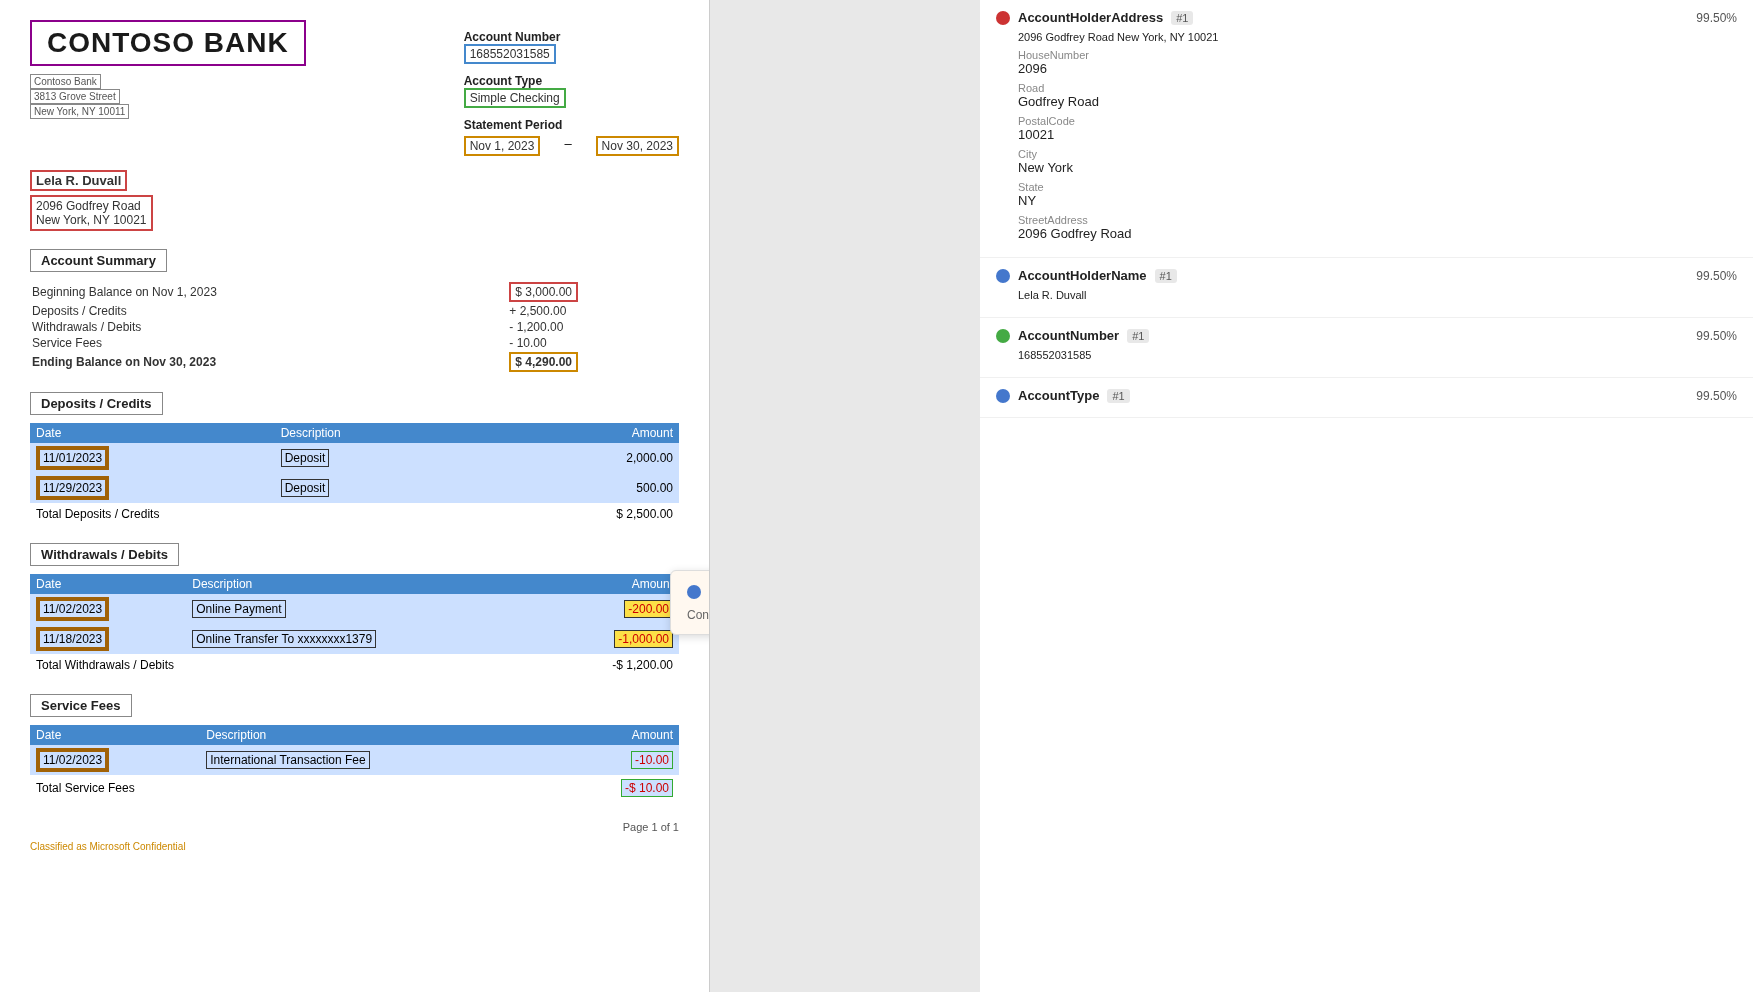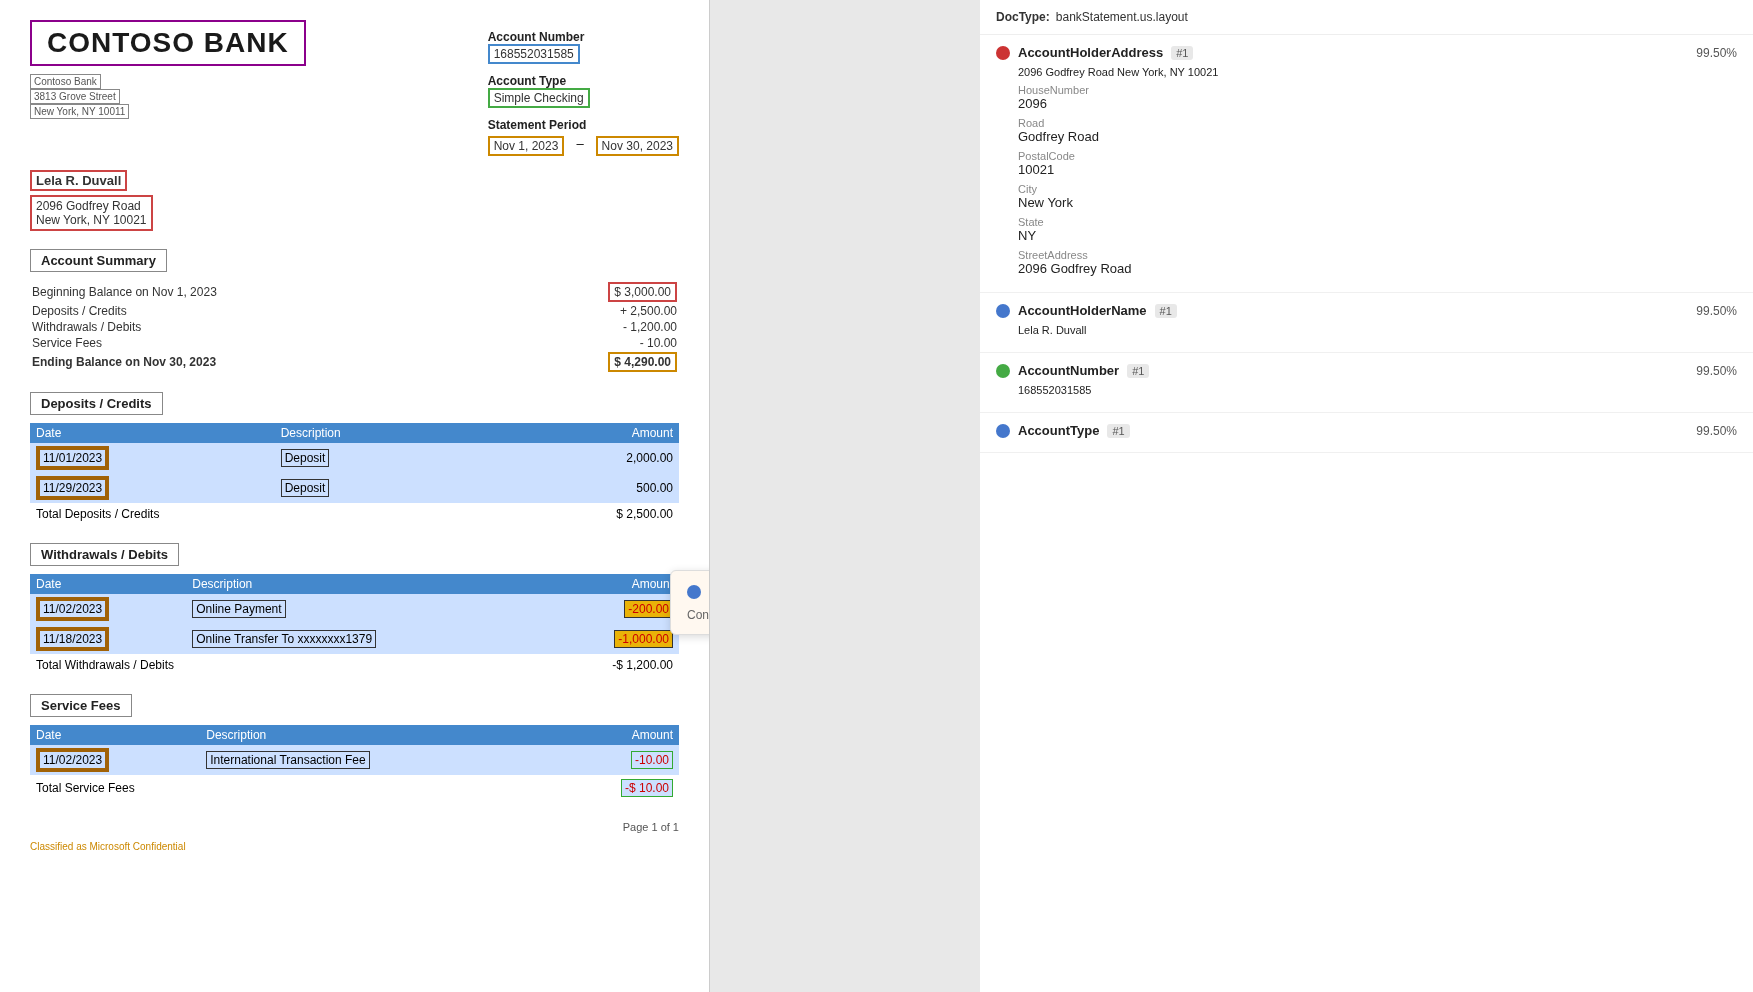"DocType:" div.right-header { html: <div> <span>DocType:</span> <span>bankStatement.us.layout</span> </div> -> none }
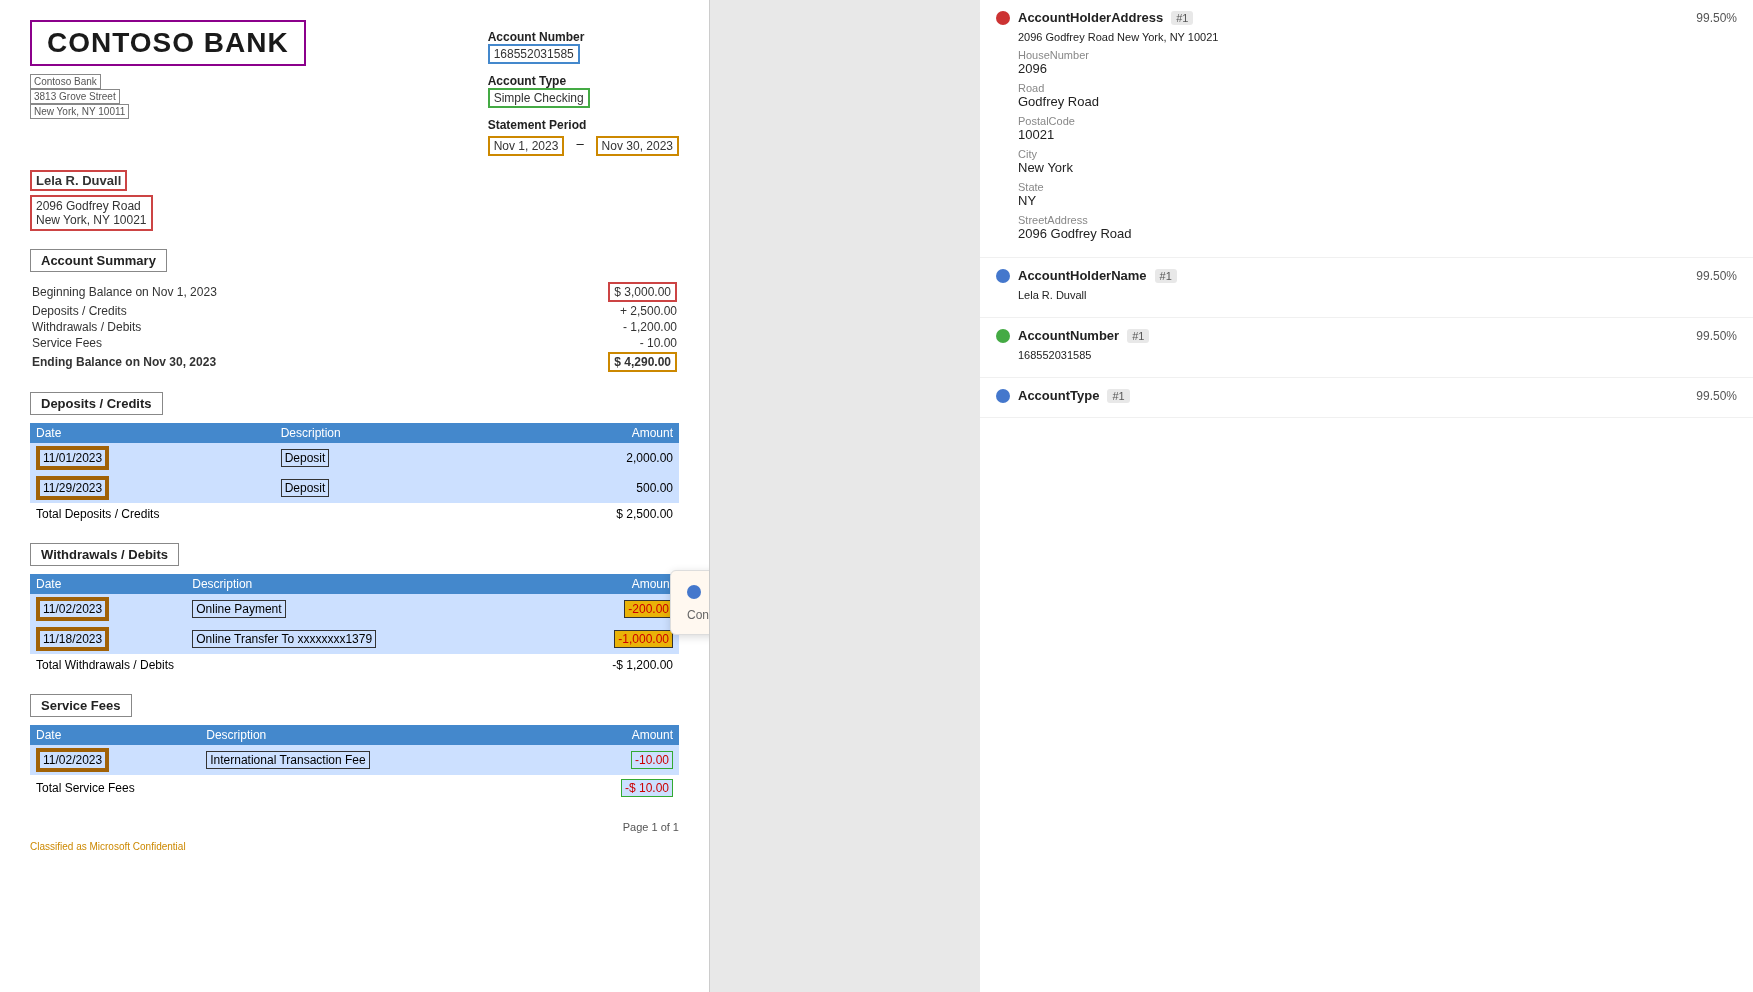"Nov 1, 2023" .stmt-period-row { gap: 12px -> 24px }
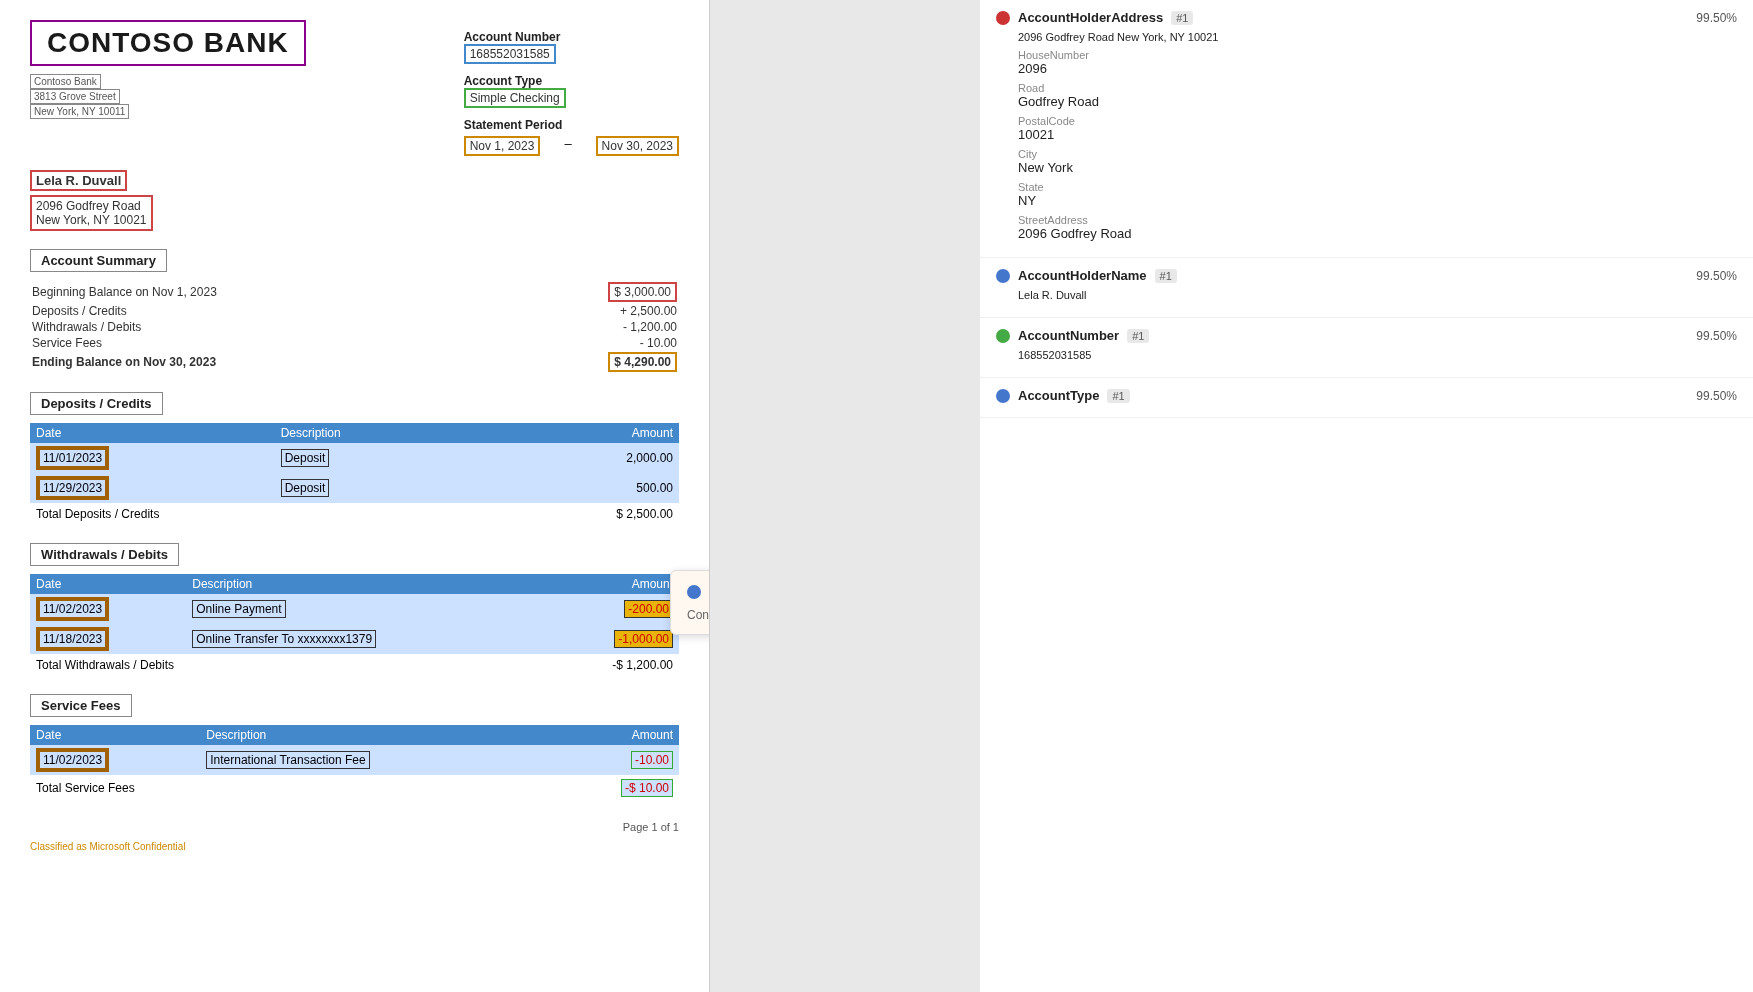"$ 3,000.00" .summary-table tr td:last-child { text-align: right -> none }
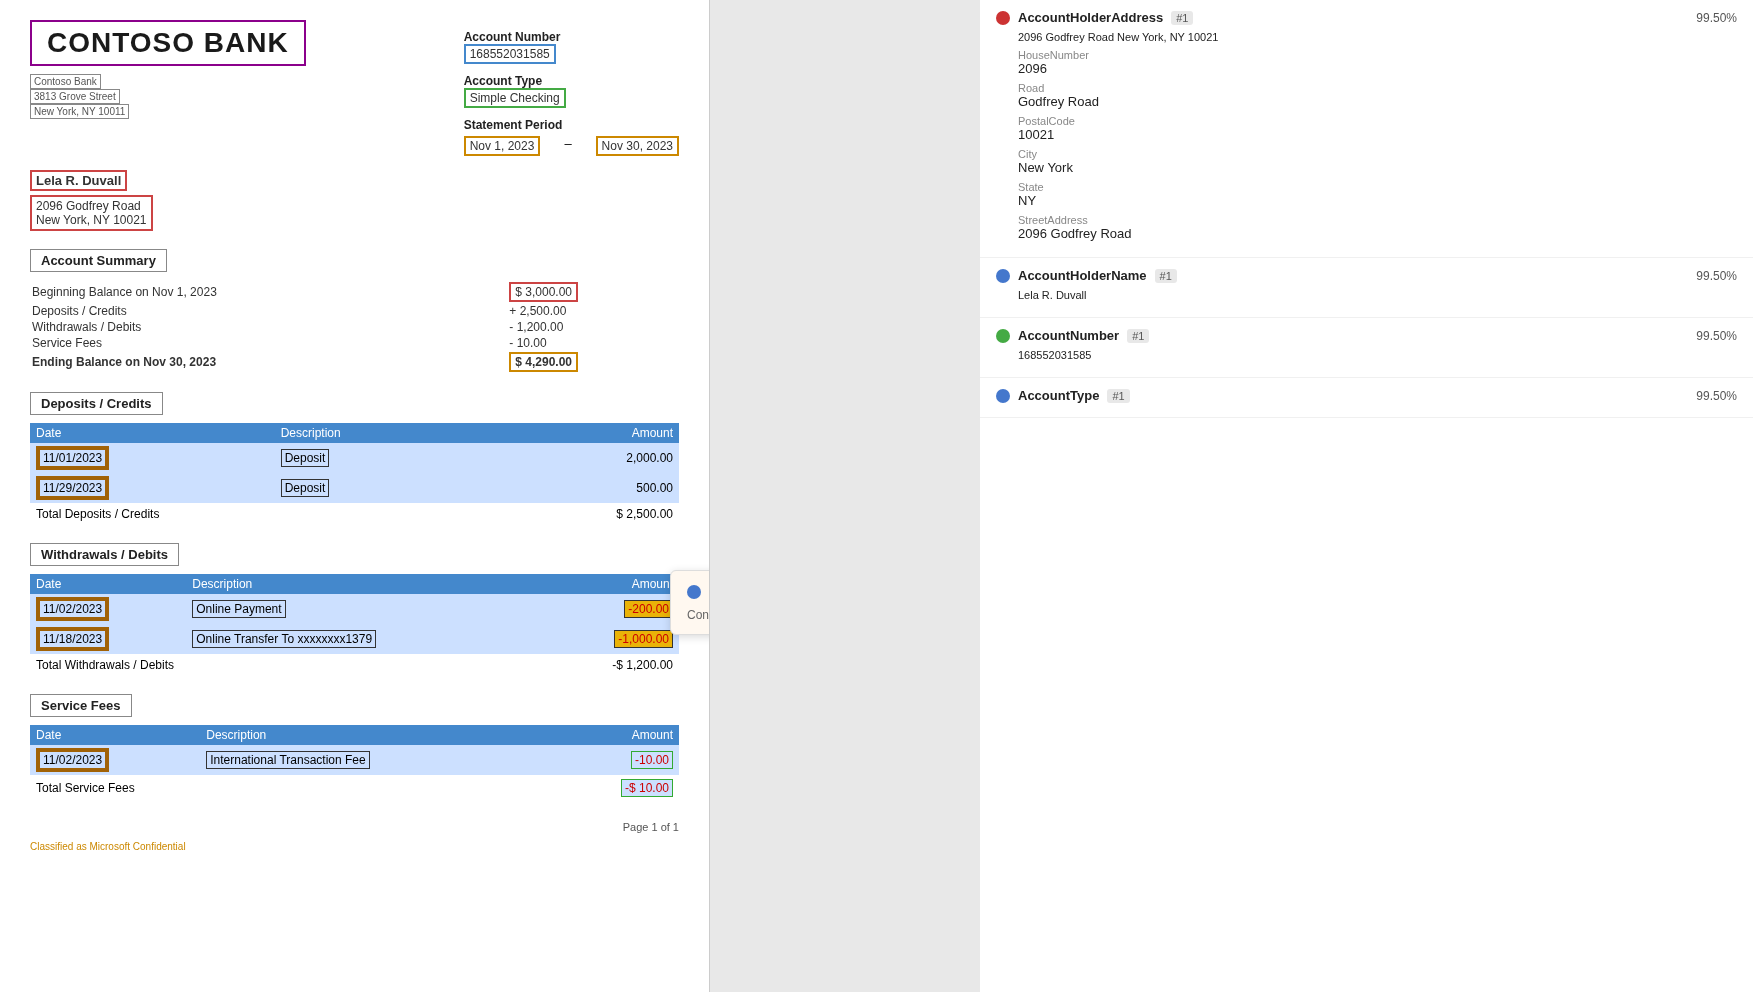"-200.00" .amount-cell-neg { background: #eab308 -> #fde047 }
